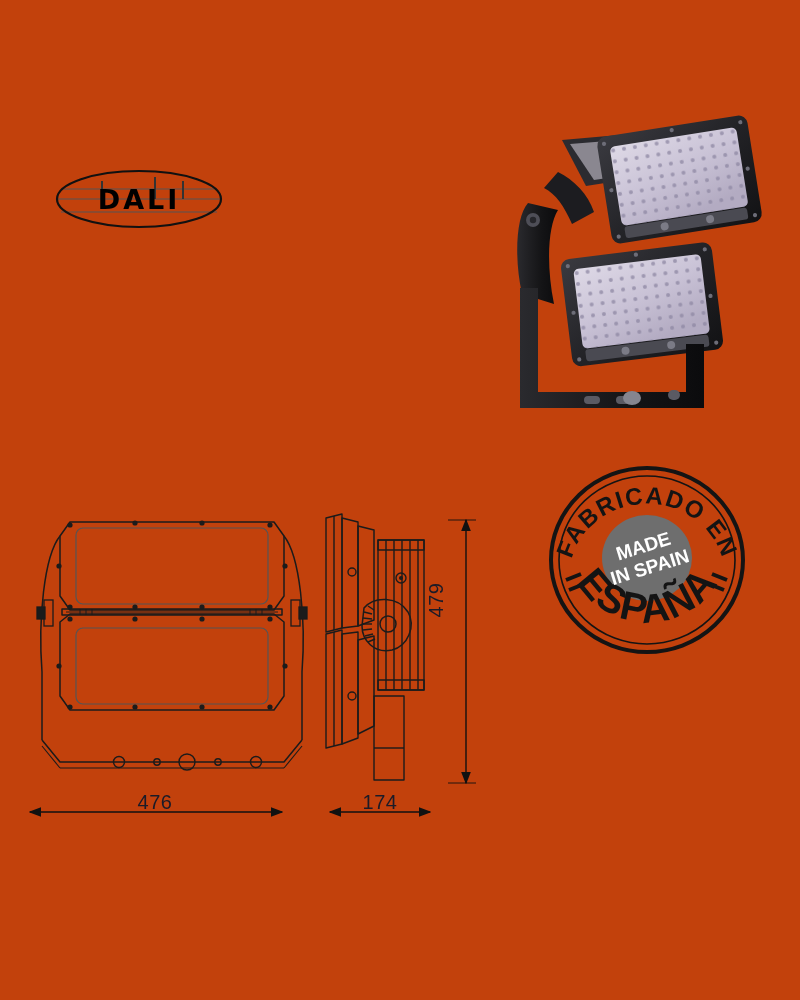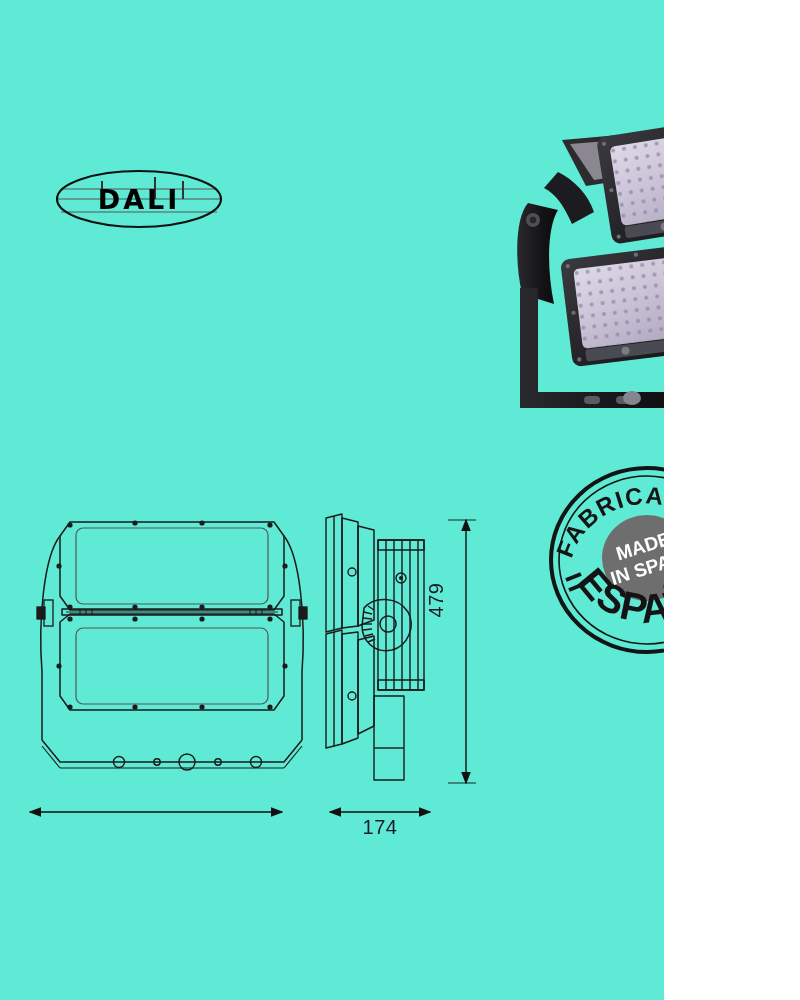"DALI" #sheet { background: #5eead4 -> #c2410c; width: 664px -> 800px }
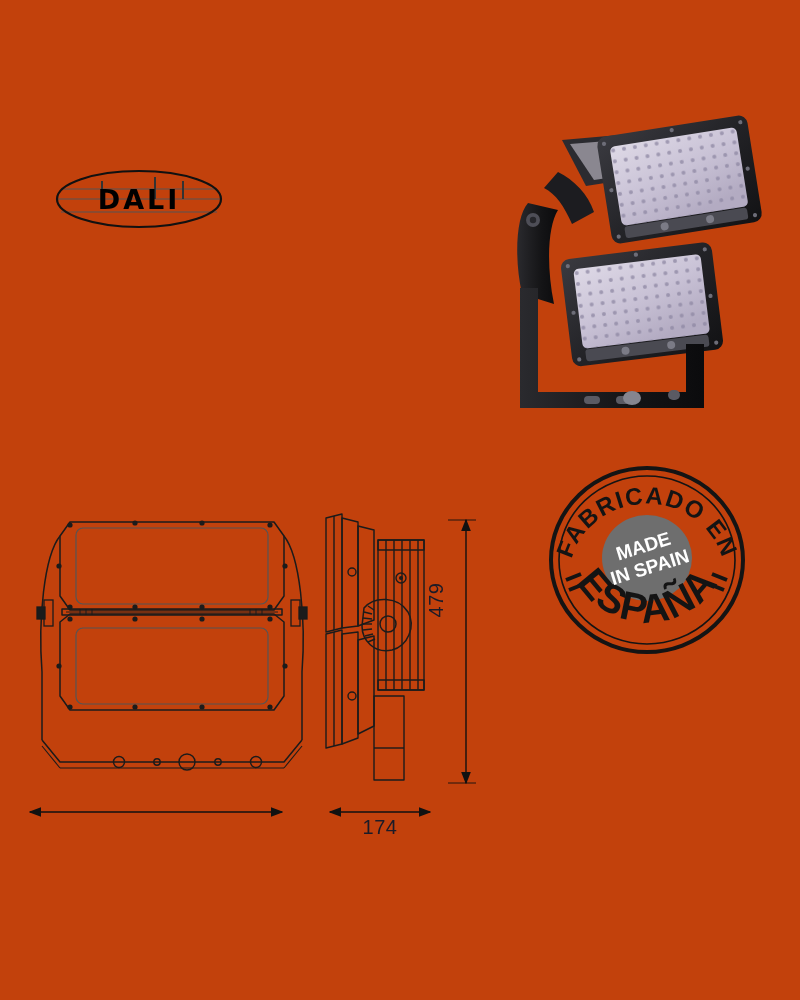"476" div.dim-label { html: none -> <div>476</div> }
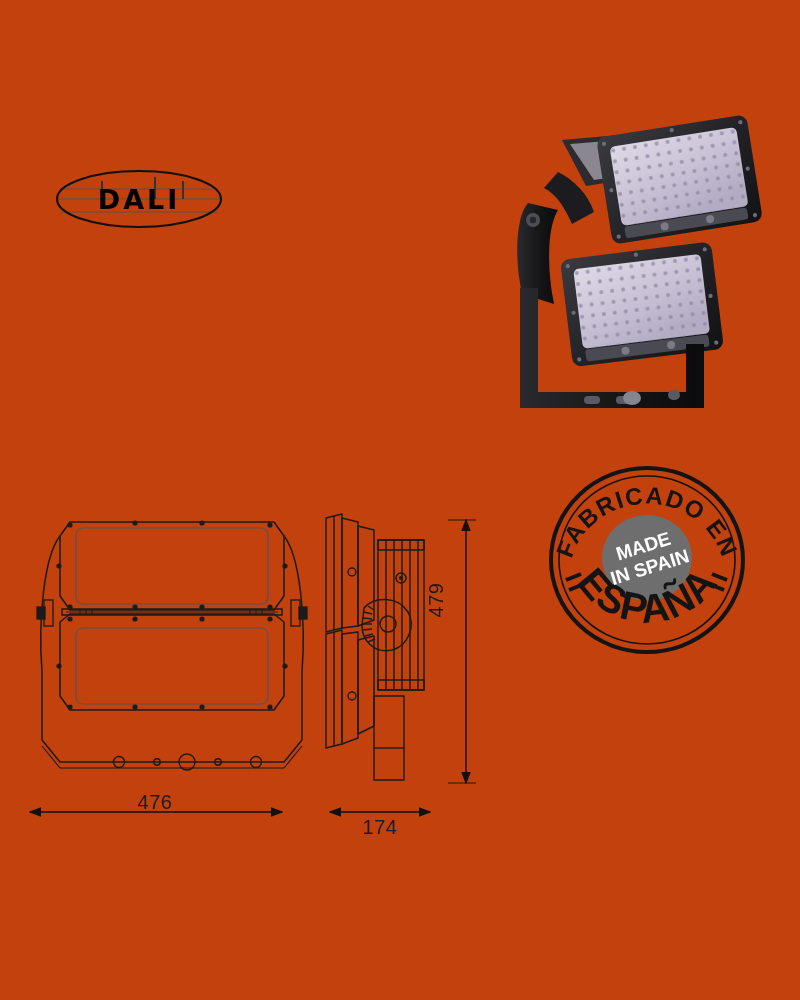"174" #dim-depth-label { top: 816px -> 791px }
